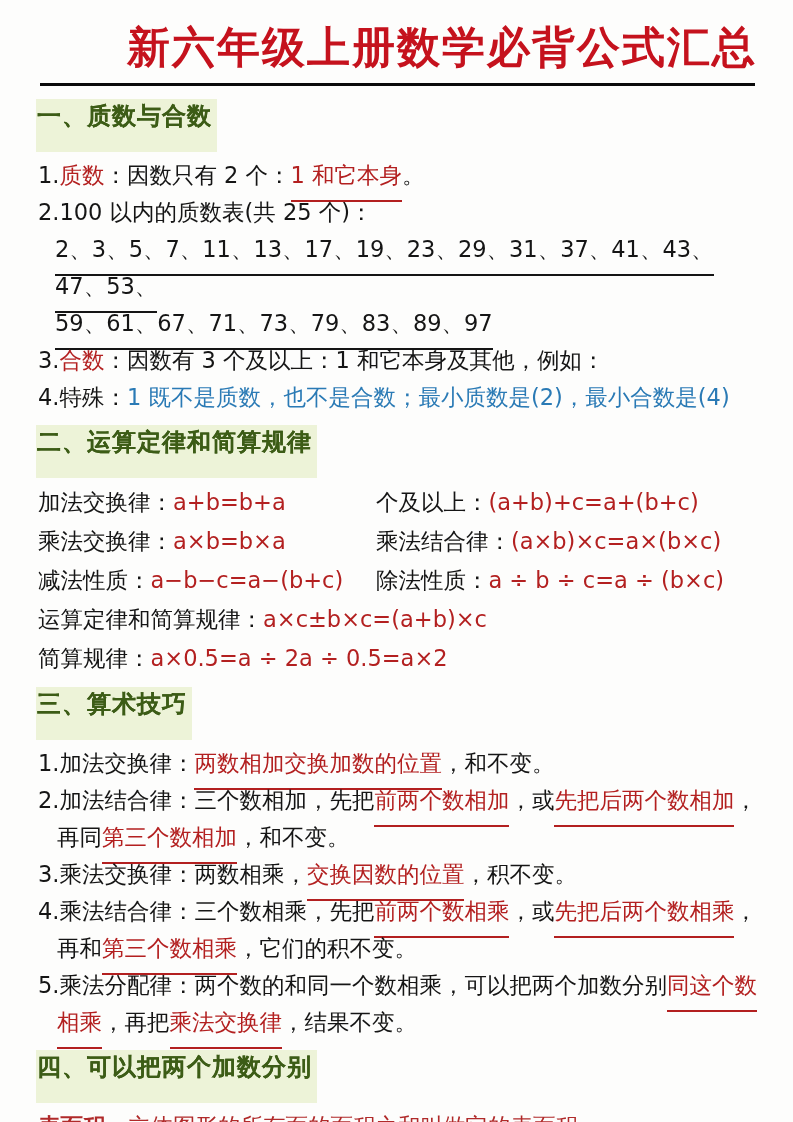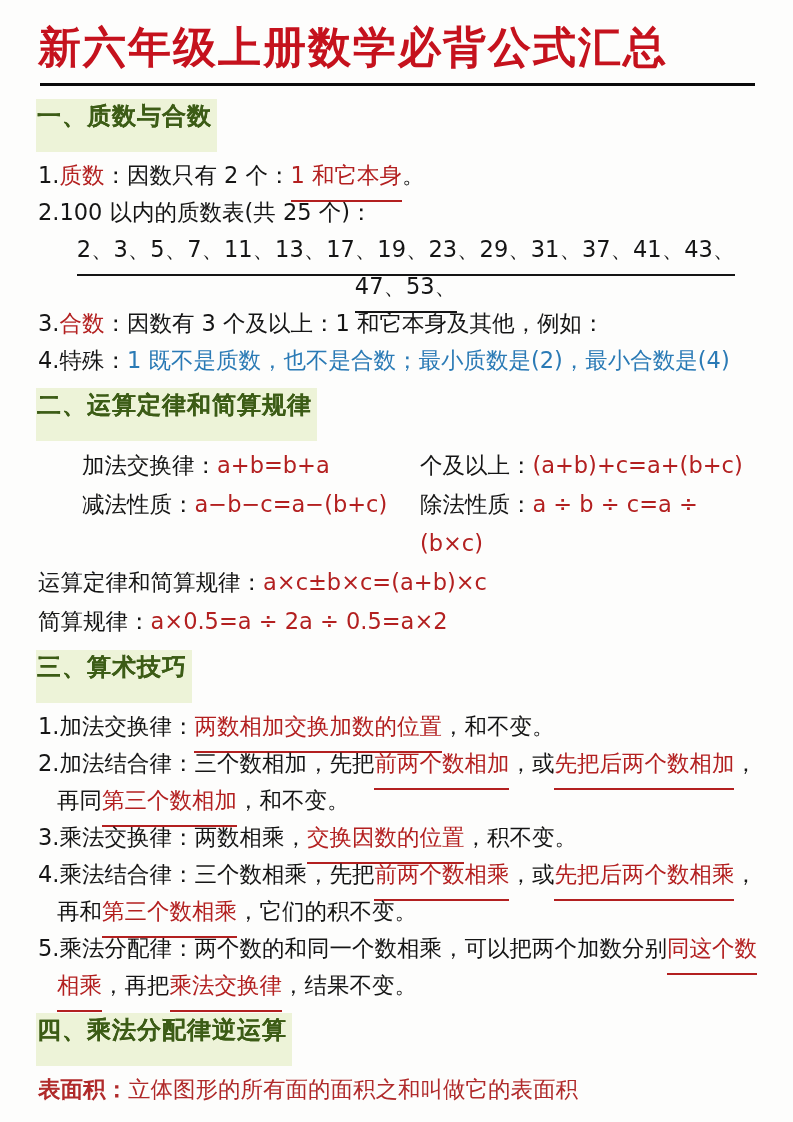"新六年级上册数学必背公式汇总" .title { text-align: left -> right }
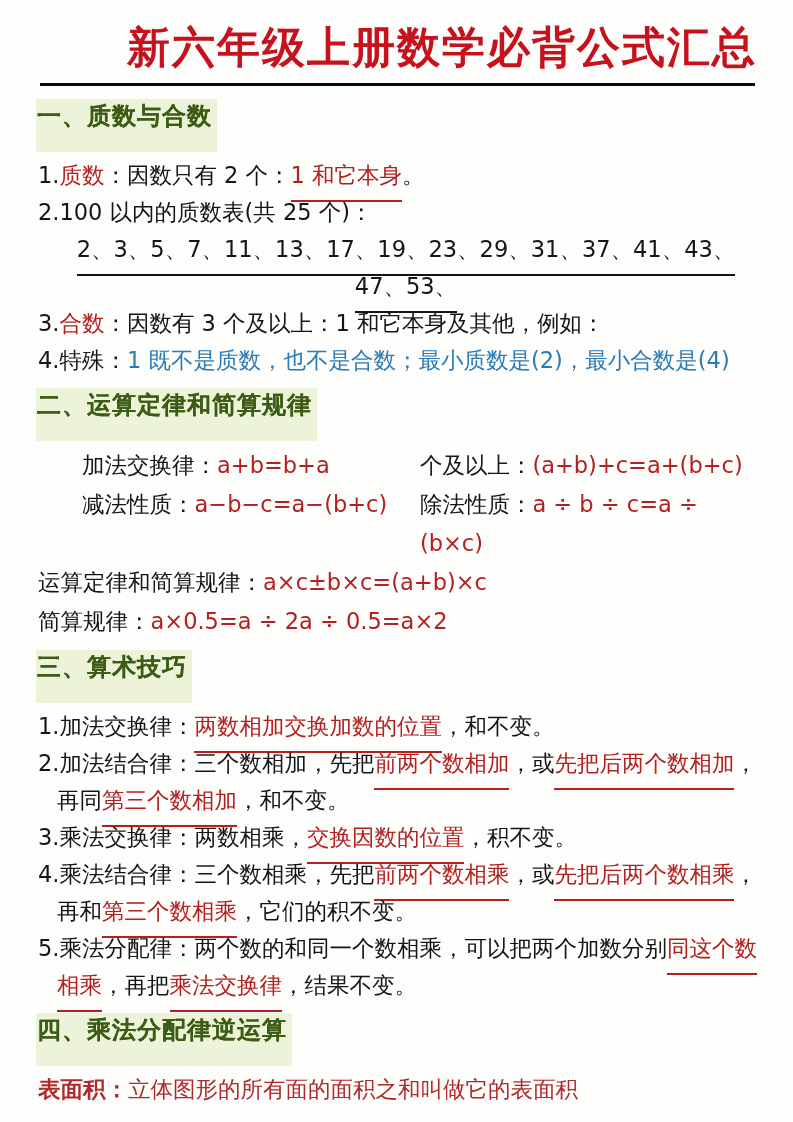"2、3、5、7、11、13、17、19、23、29、31、37、41、43、47" .indent { text-align: center -> none }
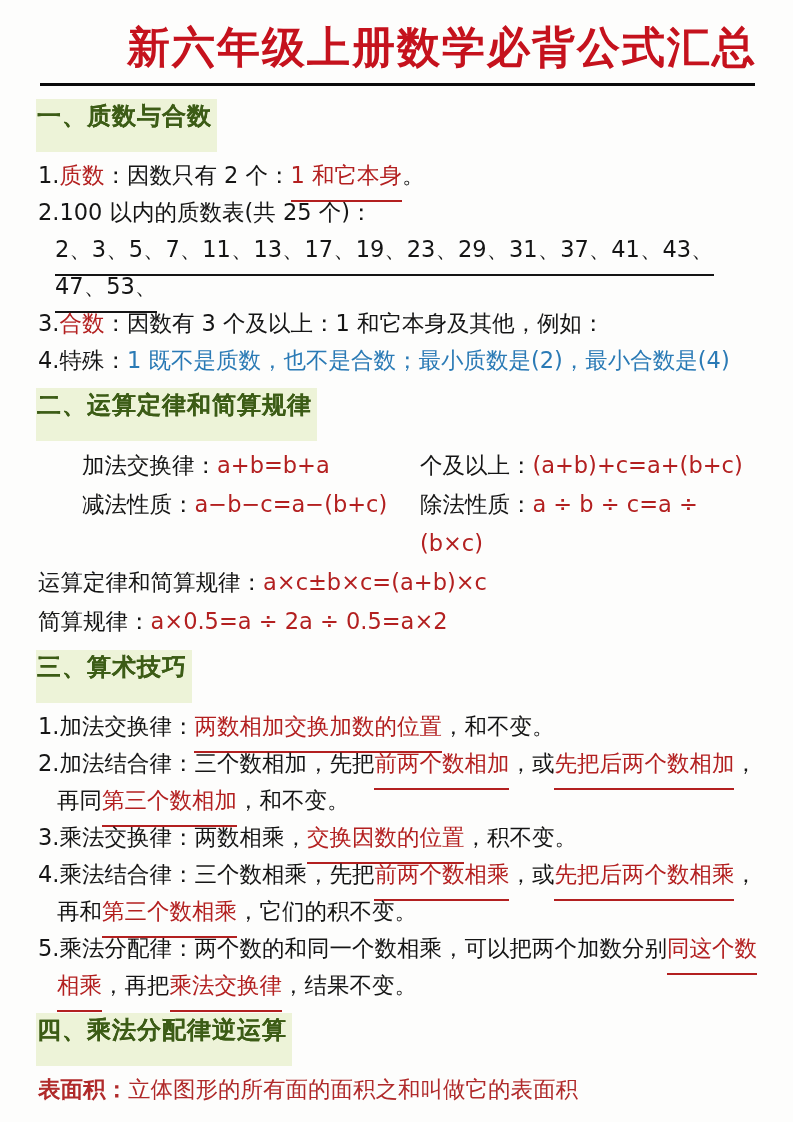"59、61、67、71、73、79、83、89、97" p.line { html: none -> <p><span>59、61、67、71、73、79、83、89、97</span></p> }
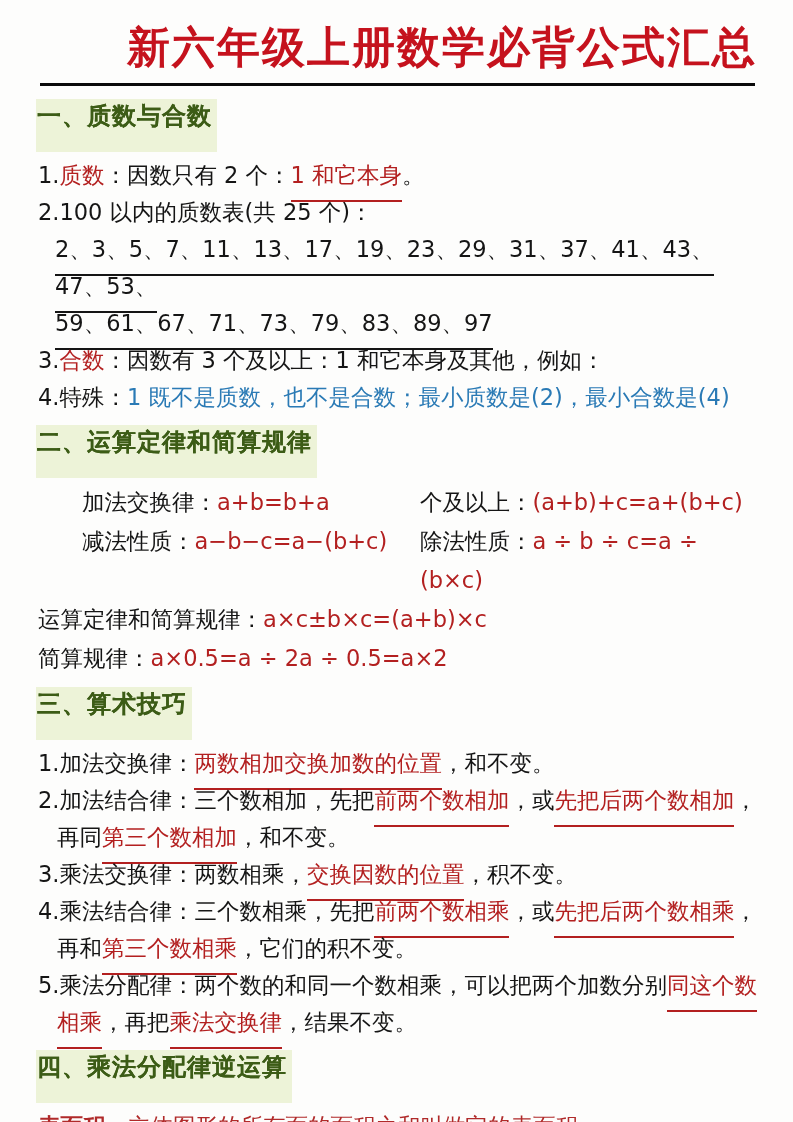"加法交换律：a+b=b+a" .fcol-l { margin-left: 44px -> none }
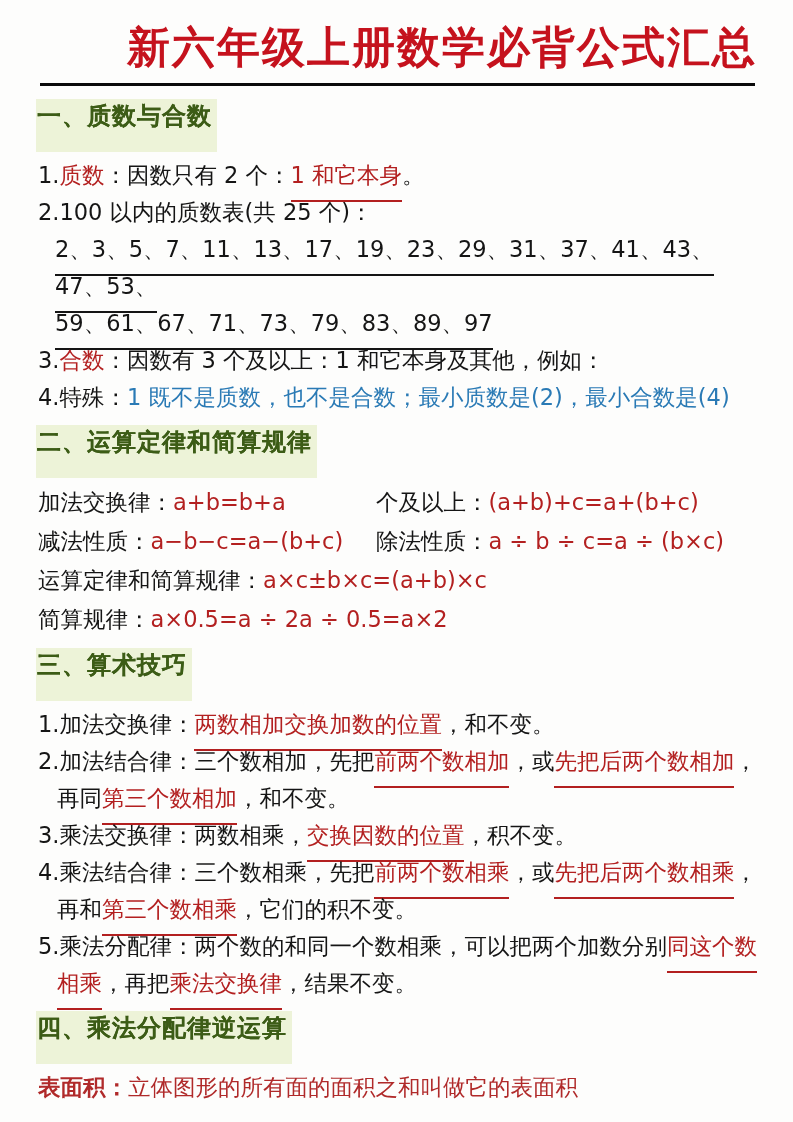"乘法交换律：a×b=b×a" div.frow { html: none -> <div> <span><span>乘法交换律：</span><span>a×b=b×a</span></span> <span><span>乘法结合律：</span><span>(a×b)×c=a×(b×c)</span></span> </div> }
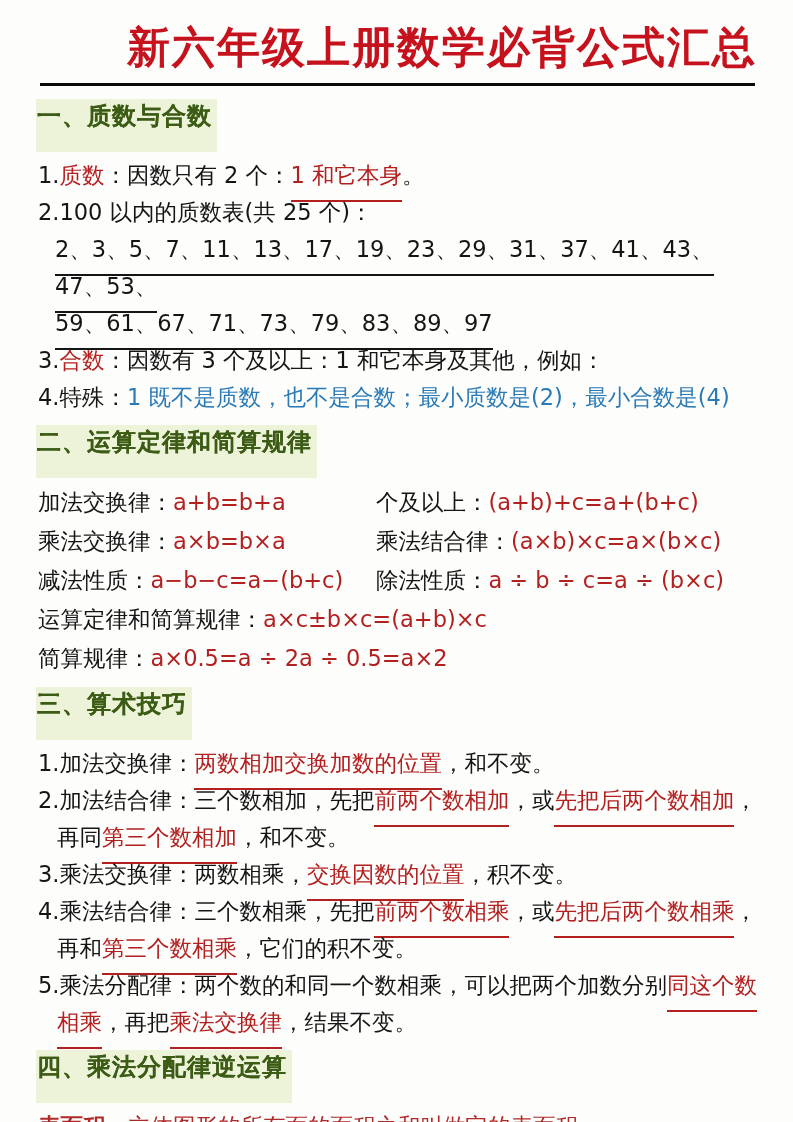"四、乘法分配律逆运算" div.sec-heading { text: 乘法分配律逆运算 -> 可以把两个加数分别 }
